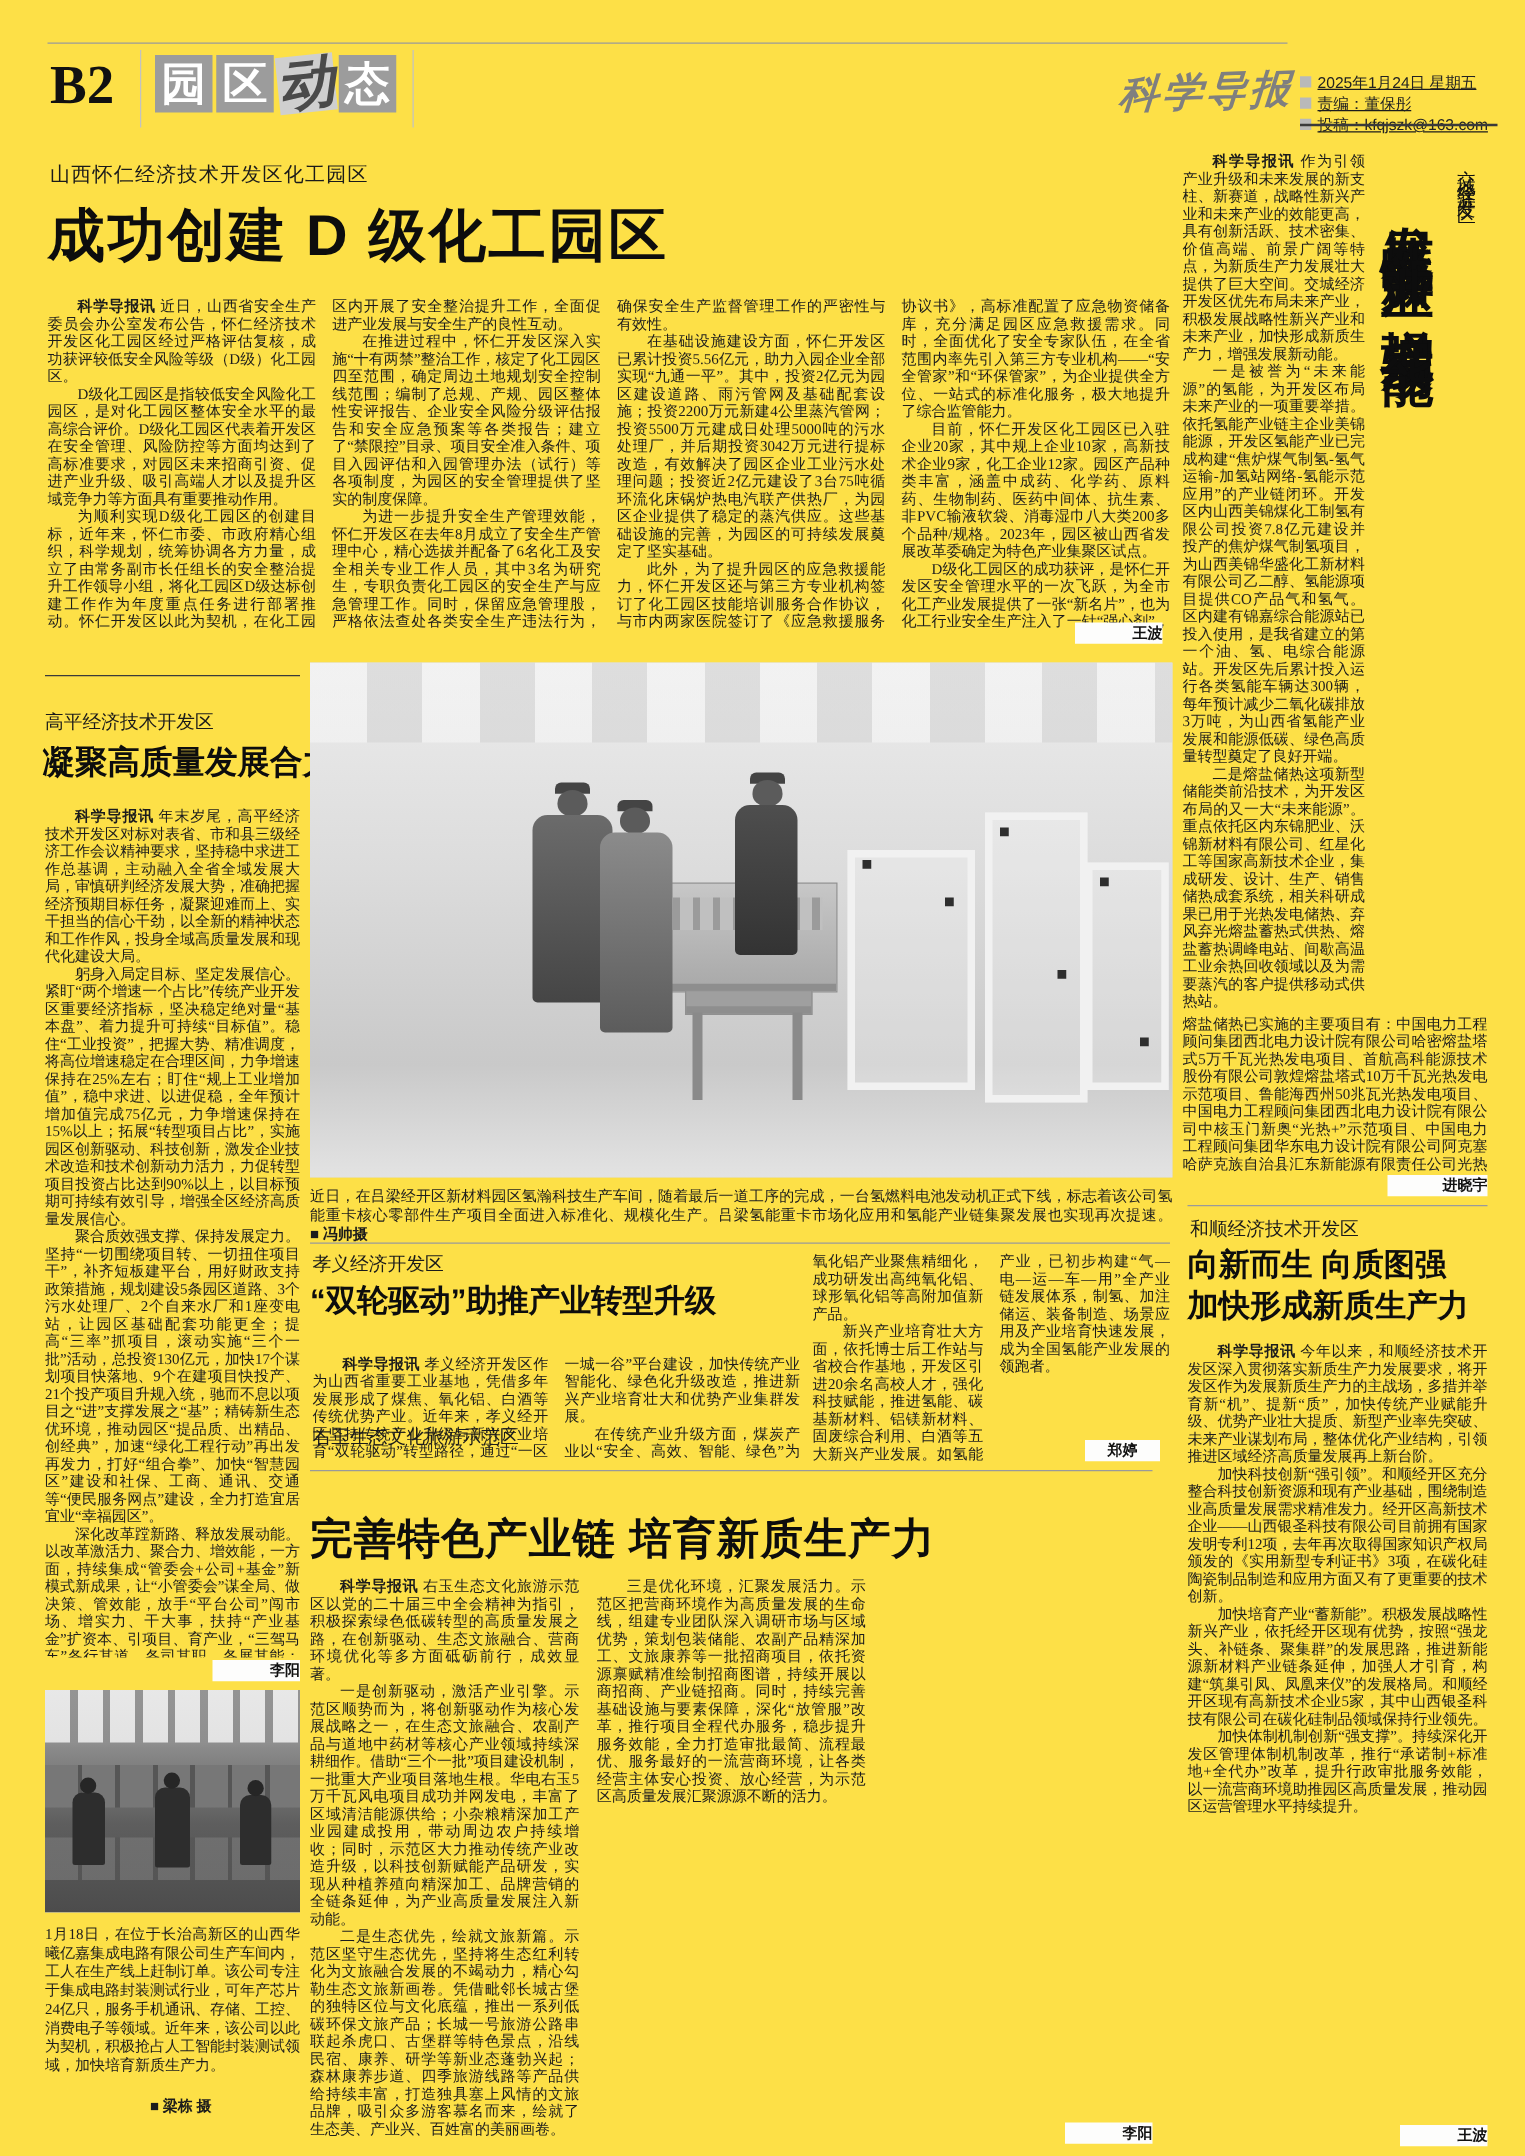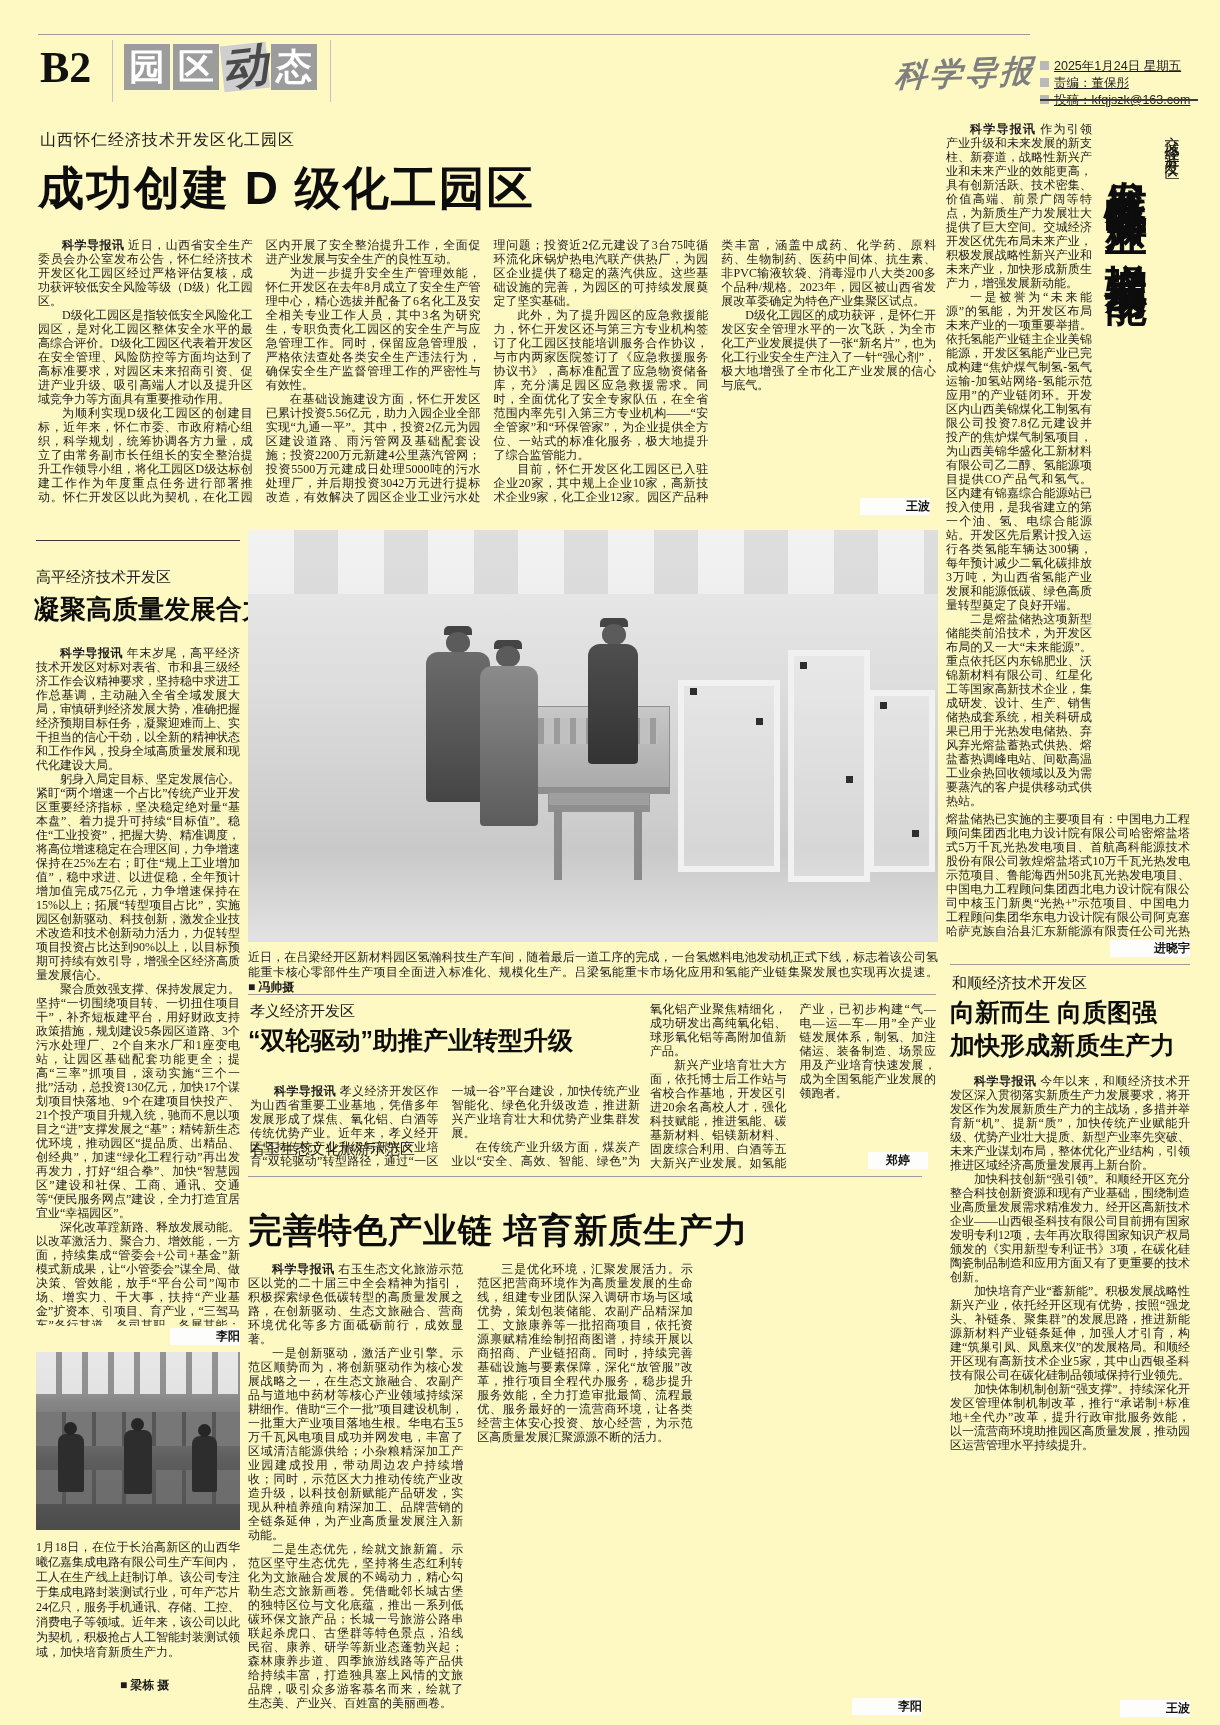"B2" #page { background: #fef9c3 -> #fde047 }
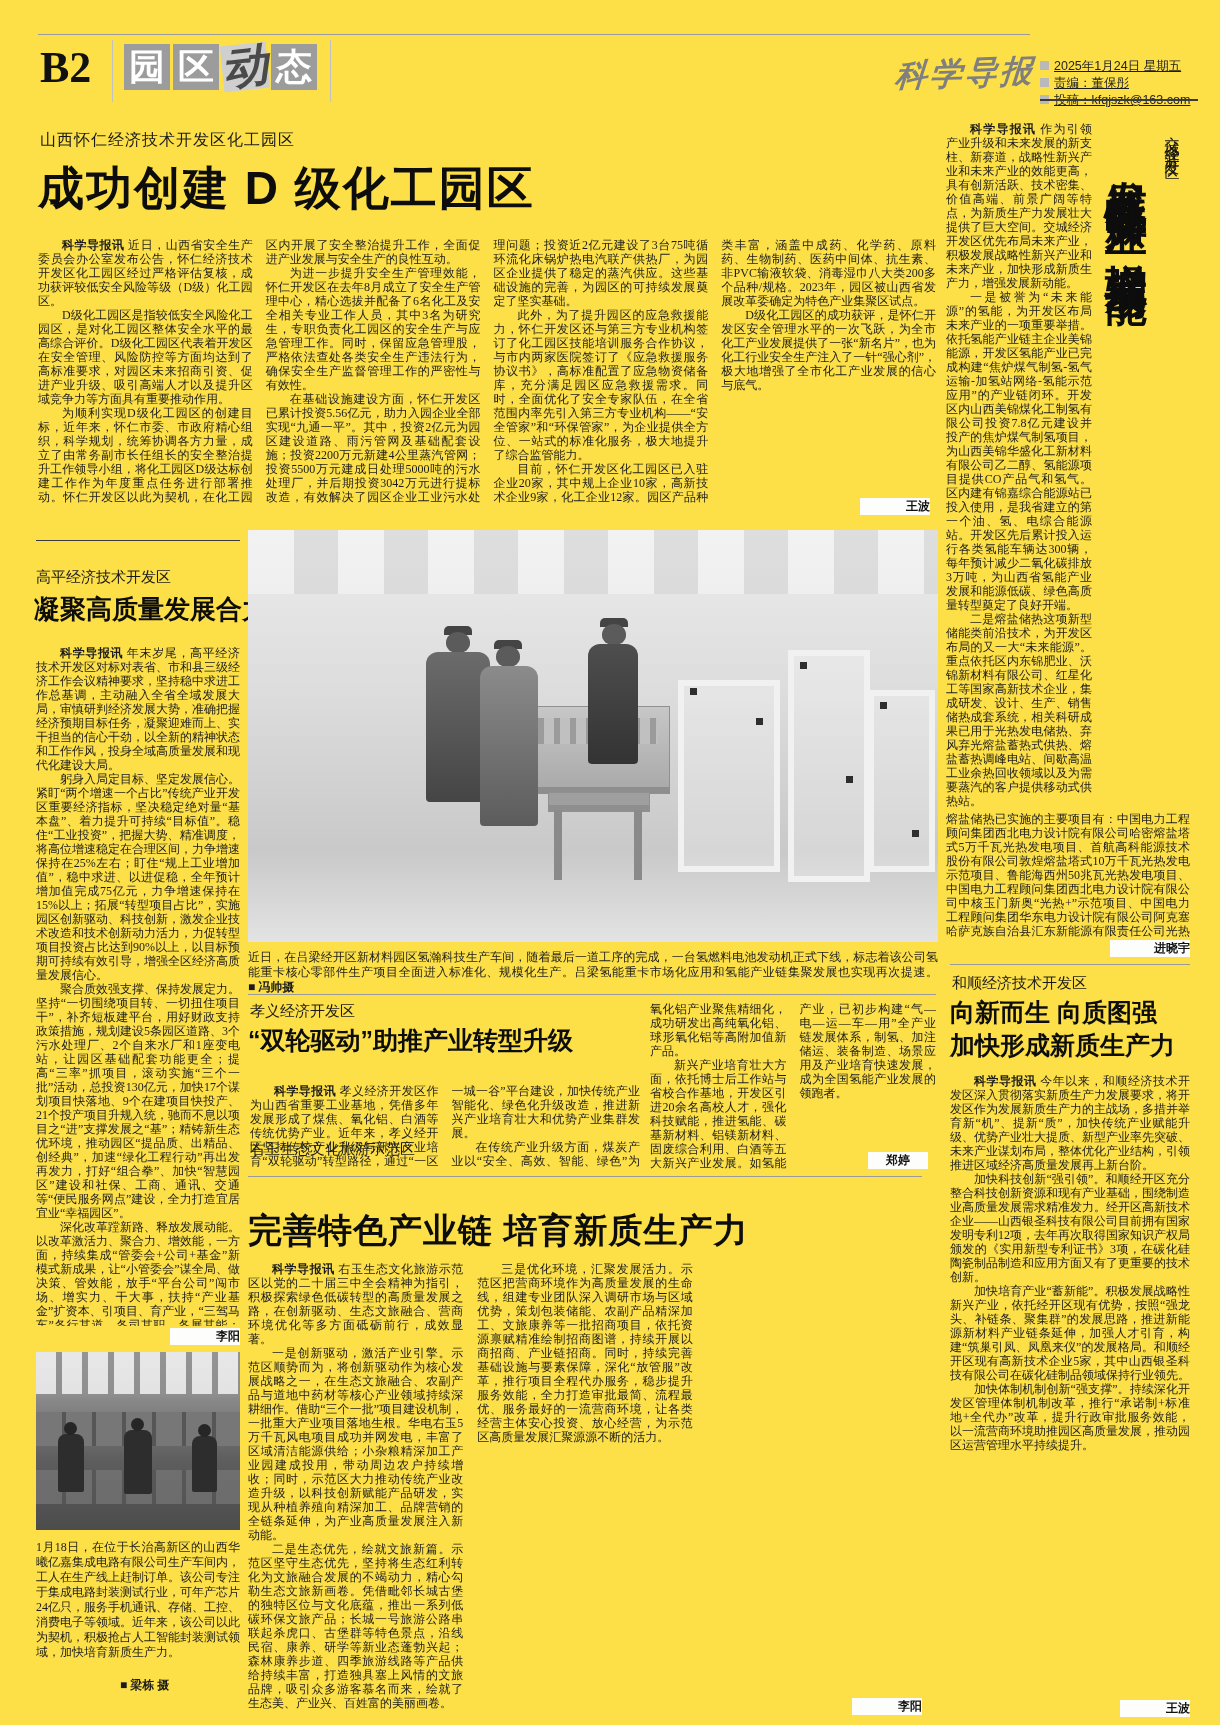"在推进过程中，怀仁开发区深入实施“十有两禁”整治工作，核定了化工园区四至范围，确" p.para { html: none -> <p>在推进过程中，怀仁开发区深入实施“十有两禁”整治工作，核定了化工园区四至范围，确定周边土地规划安全控制线范围；编制了总规、产规、园区整体性安评报告、企业安全风险分级评估报告和安全应急预案等各类报告；建立了“禁限控”目录、项目安全准入条件、项目入园评估和入园管理办法（试行）等各项制度，为园区的安全管理提供了坚实的制度保障。</p> }
